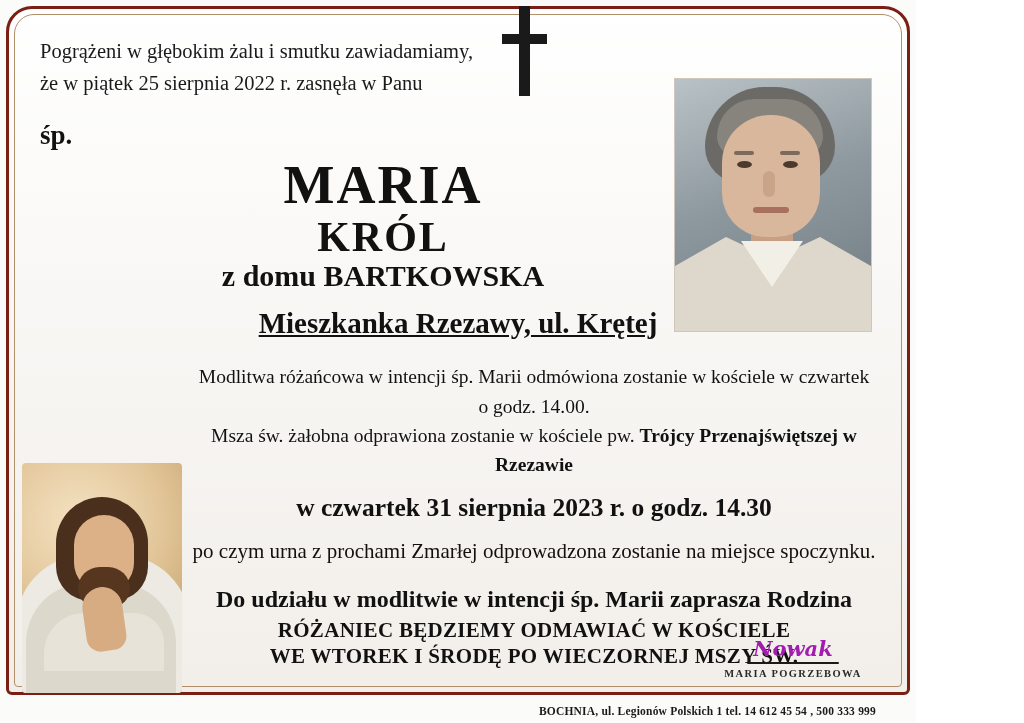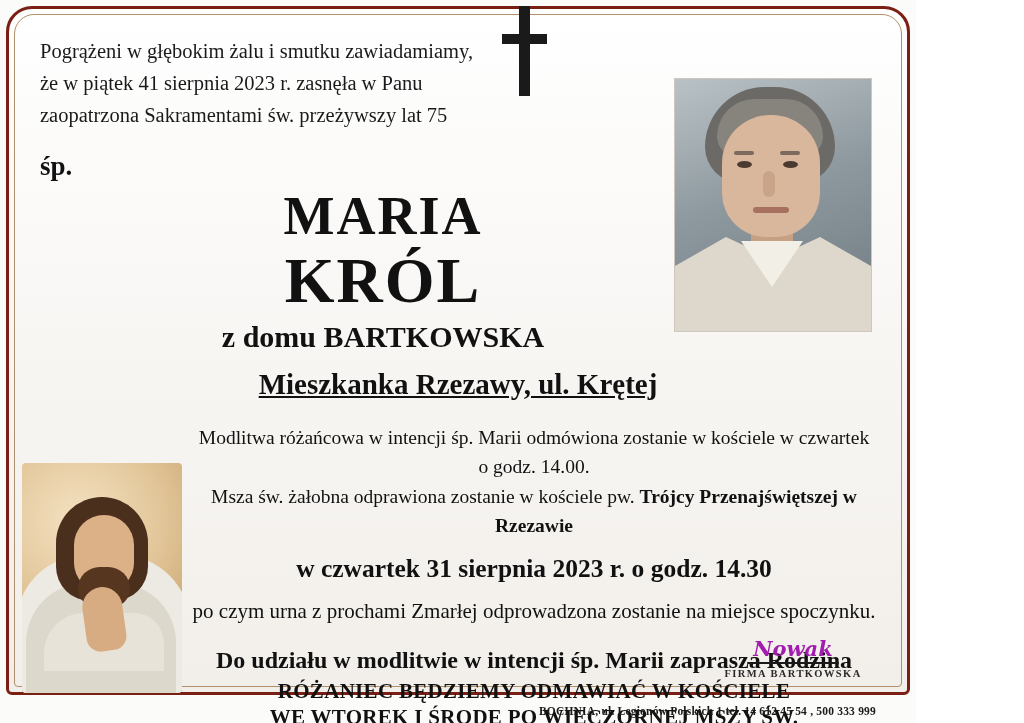"że w piątek 41 sierpnia" div { text: 41 sierpnia 2023 -> 25 sierpnia 2022 }
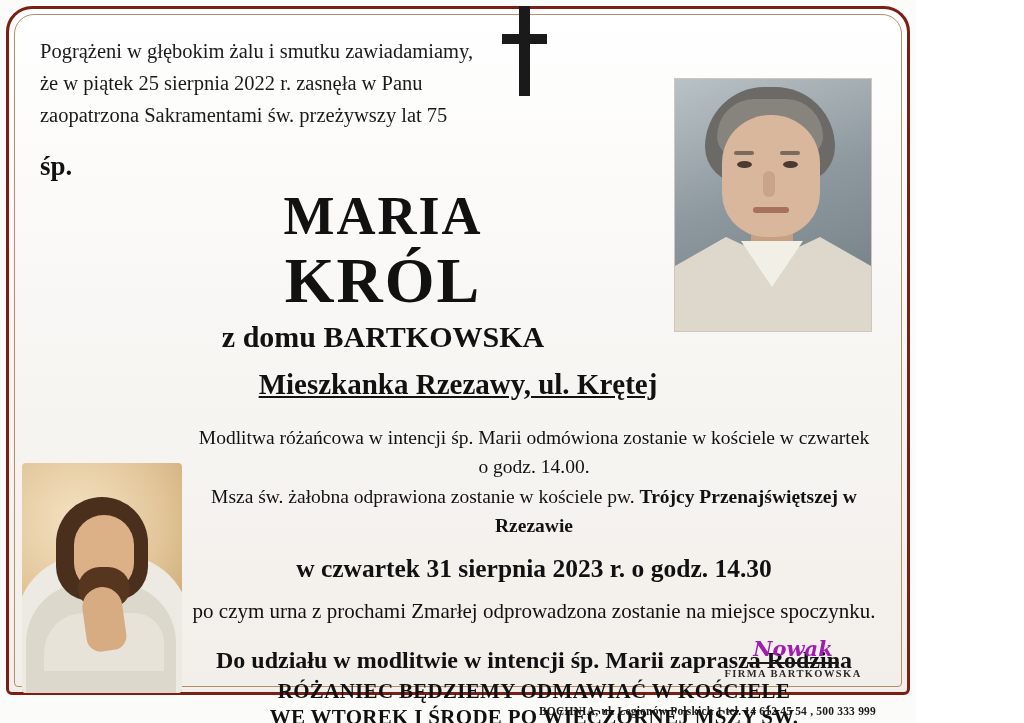"zaopatrzona Sakramentami św. przeżywszy" div { html: <div>zaopatrzona Sakramentami św. przeżywszy lat 75</div> -> none }
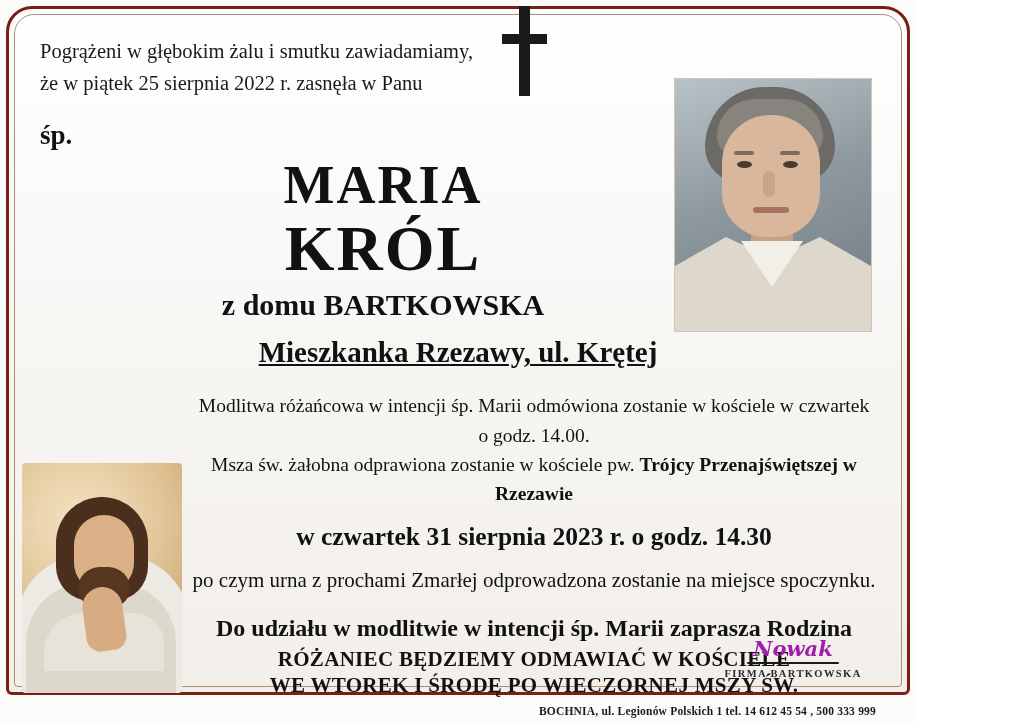"KRÓL" .name2 { font-size: 64px -> 42px }
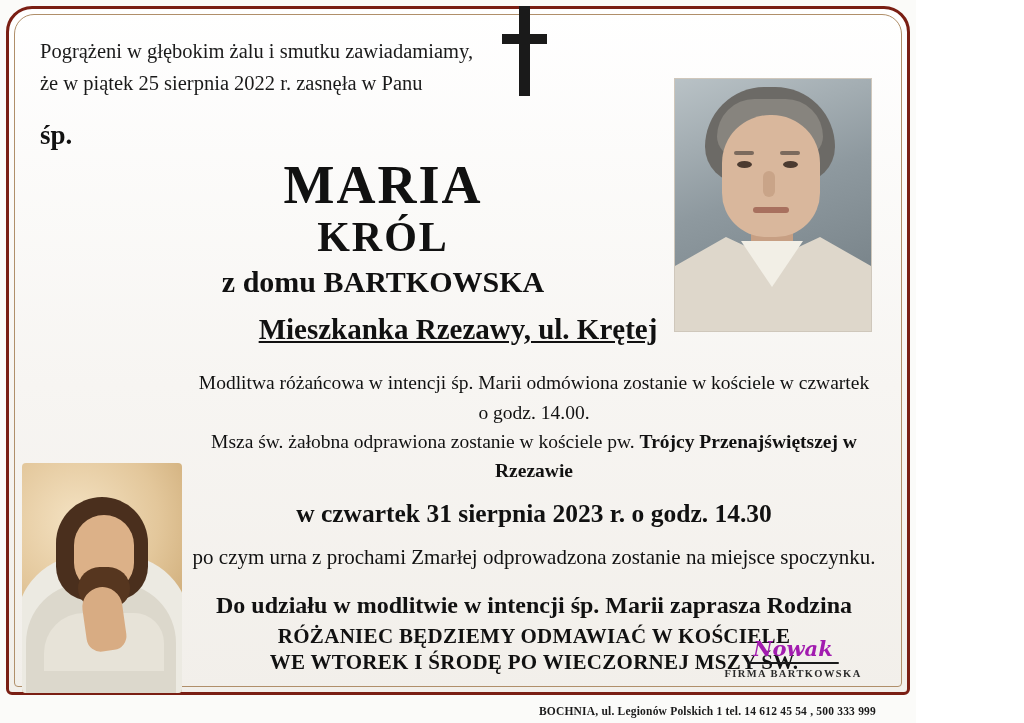"z domu BARTKOWSKA" .maiden { margin-top: 6px -> none }
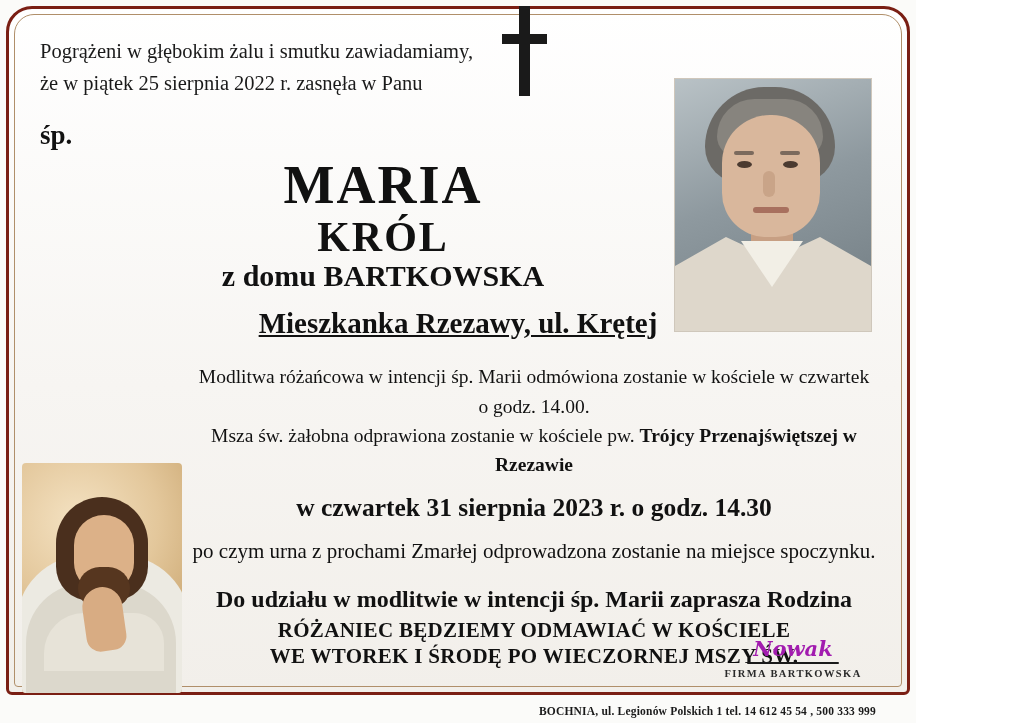"FIRMA BARTKOWSKA" div.sub { text: FIRMA  BARTKOWSKA -> MARIA  POGRZEBOWA }
